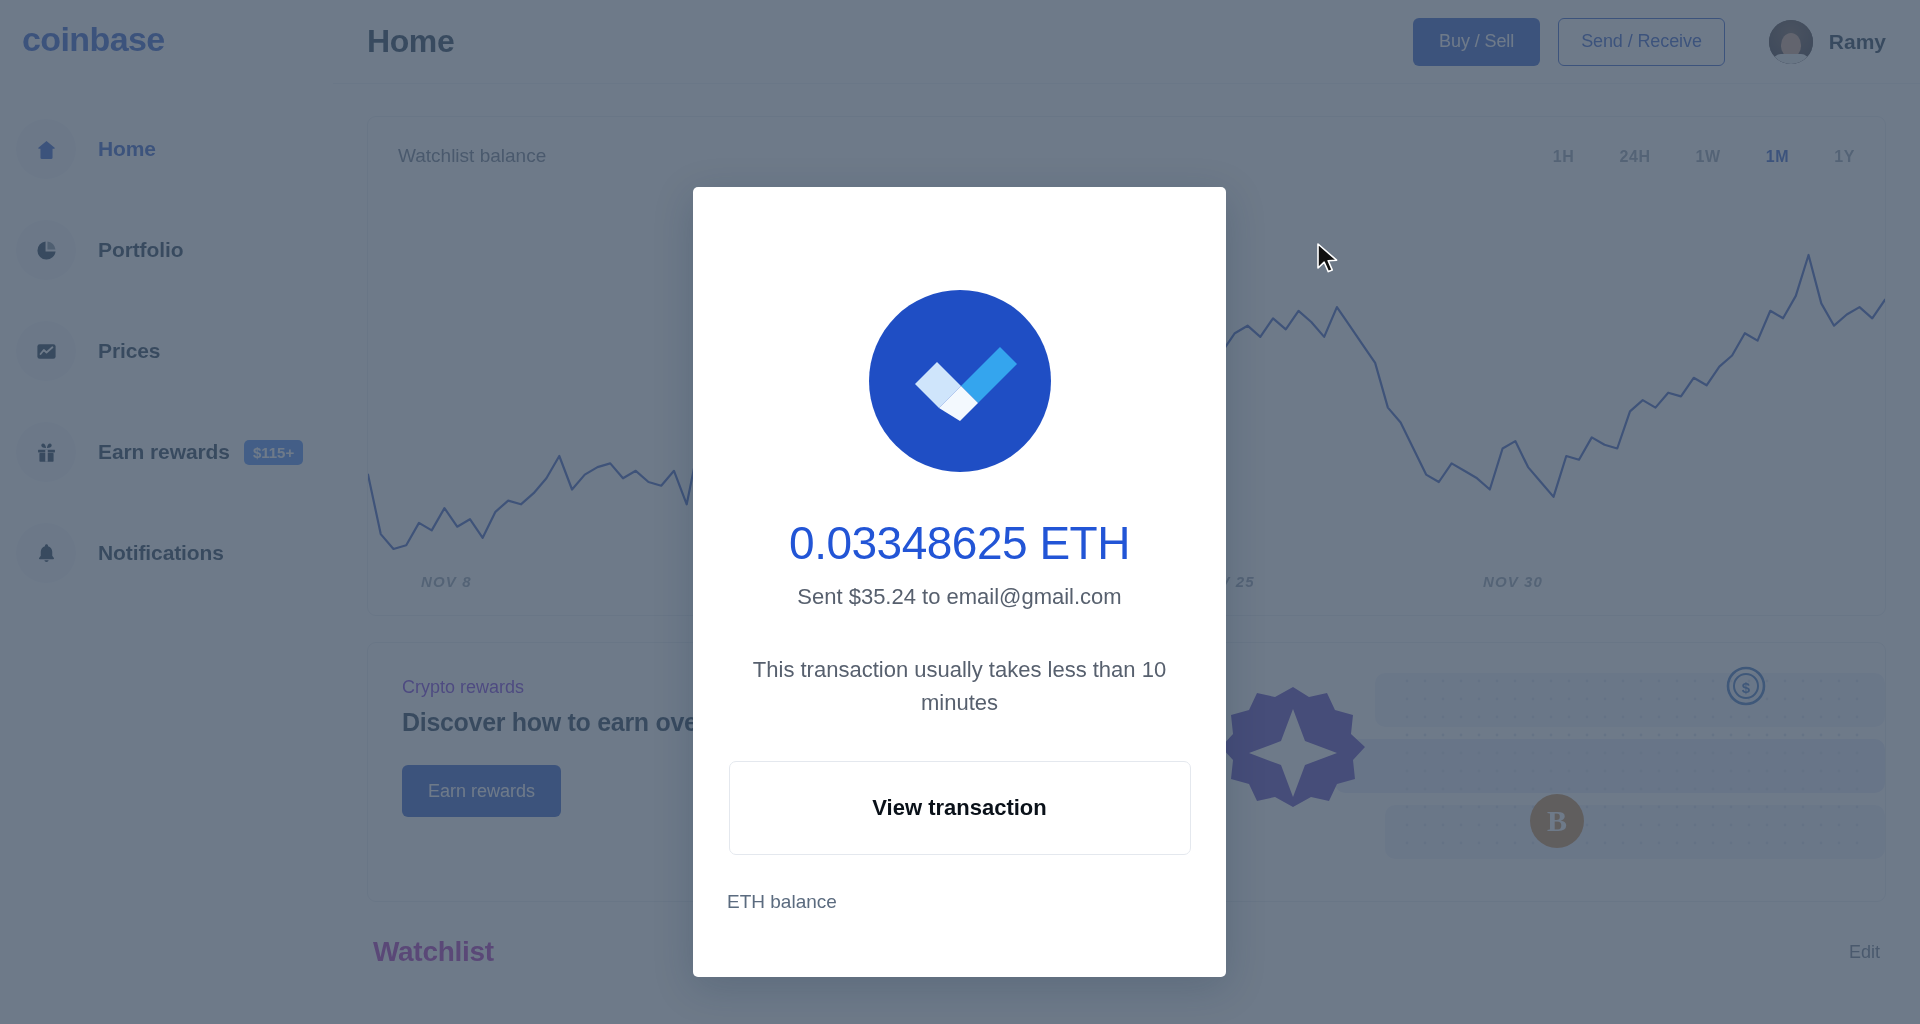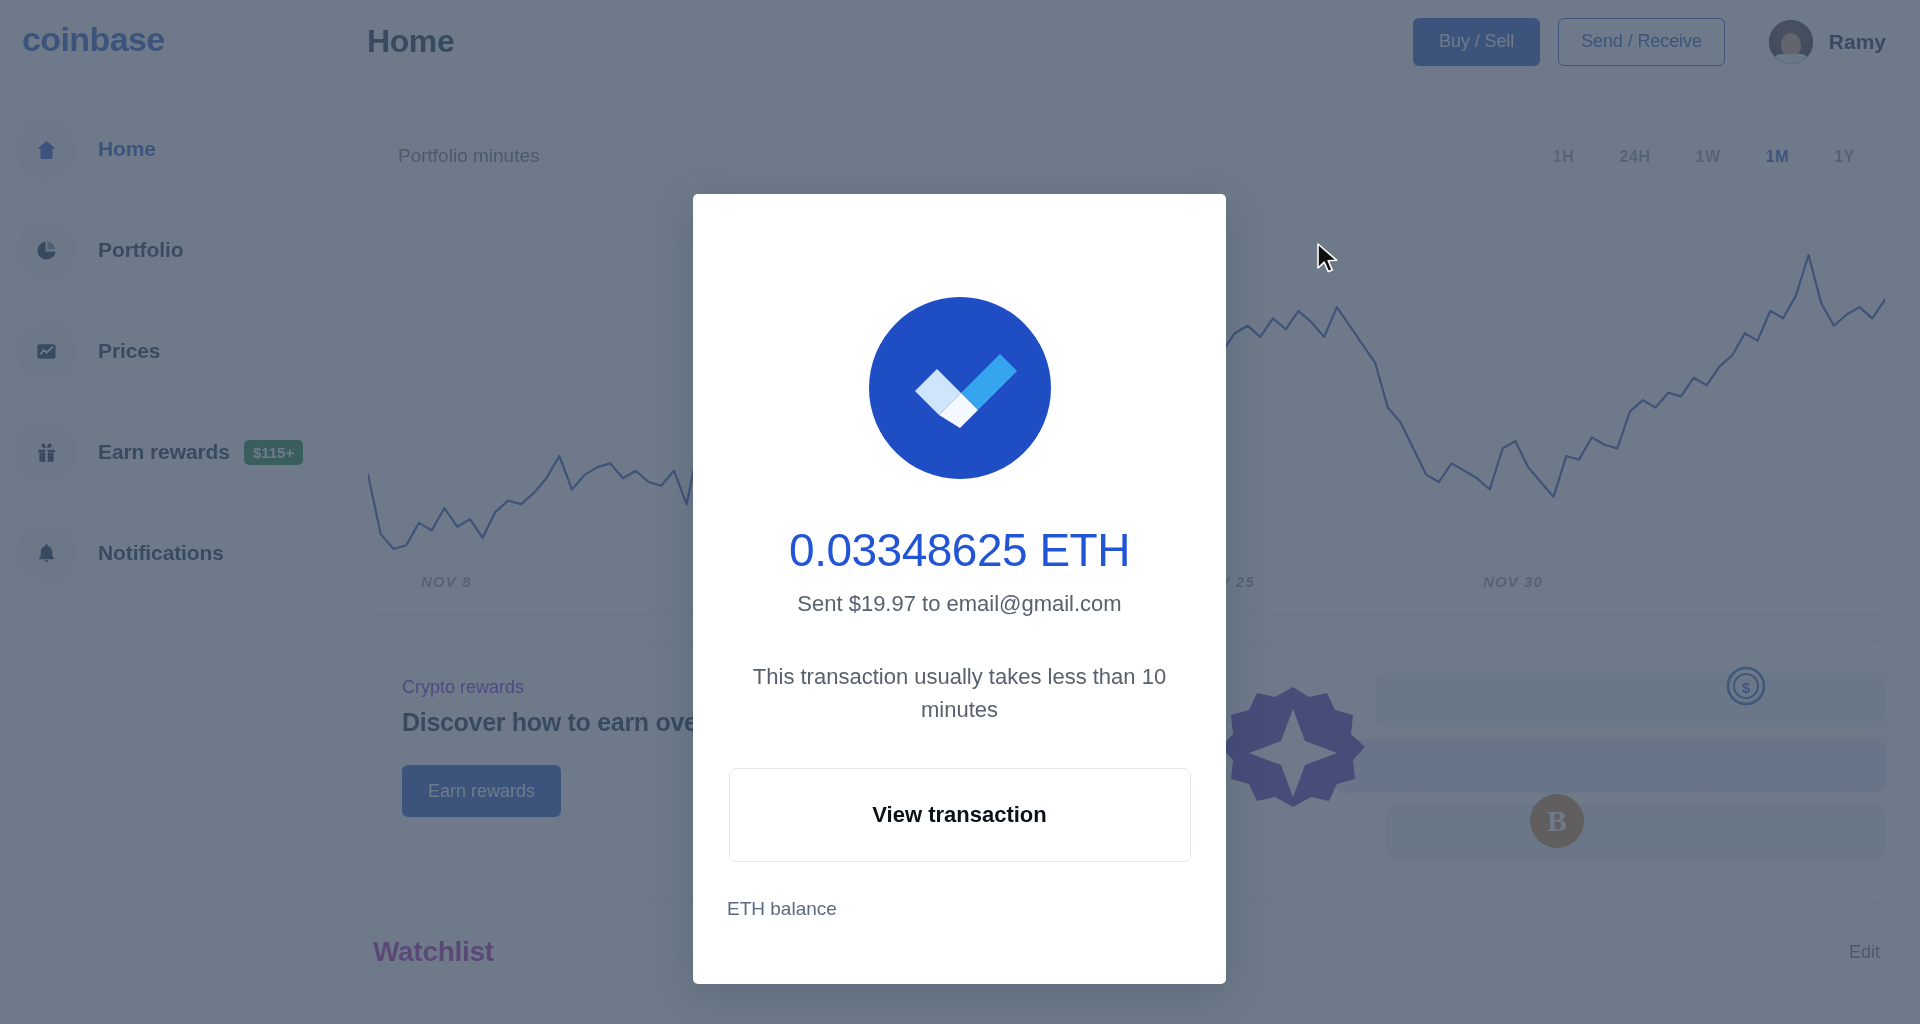"Portfolio minutes" span { text: Portfolio minutes -> Watchlist balance }
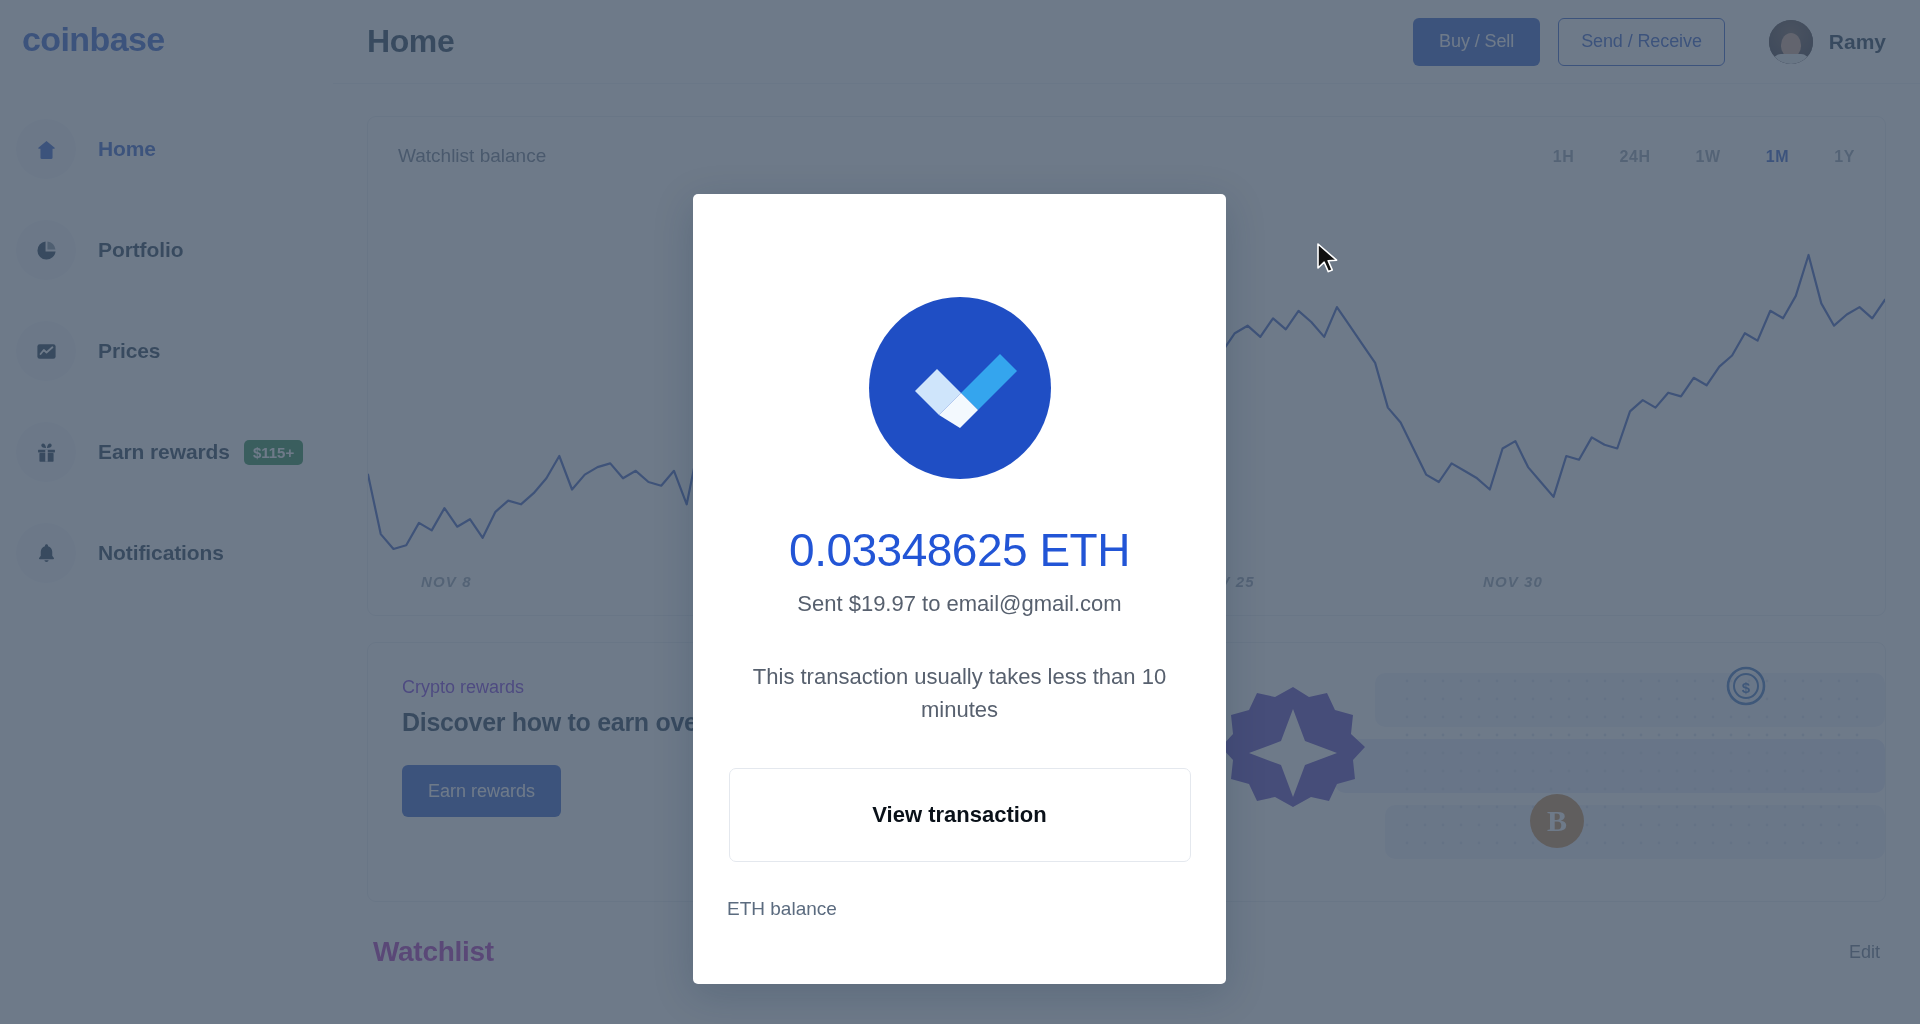"$115+" .nav-badge { background: #15803d -> #3b82f6 }
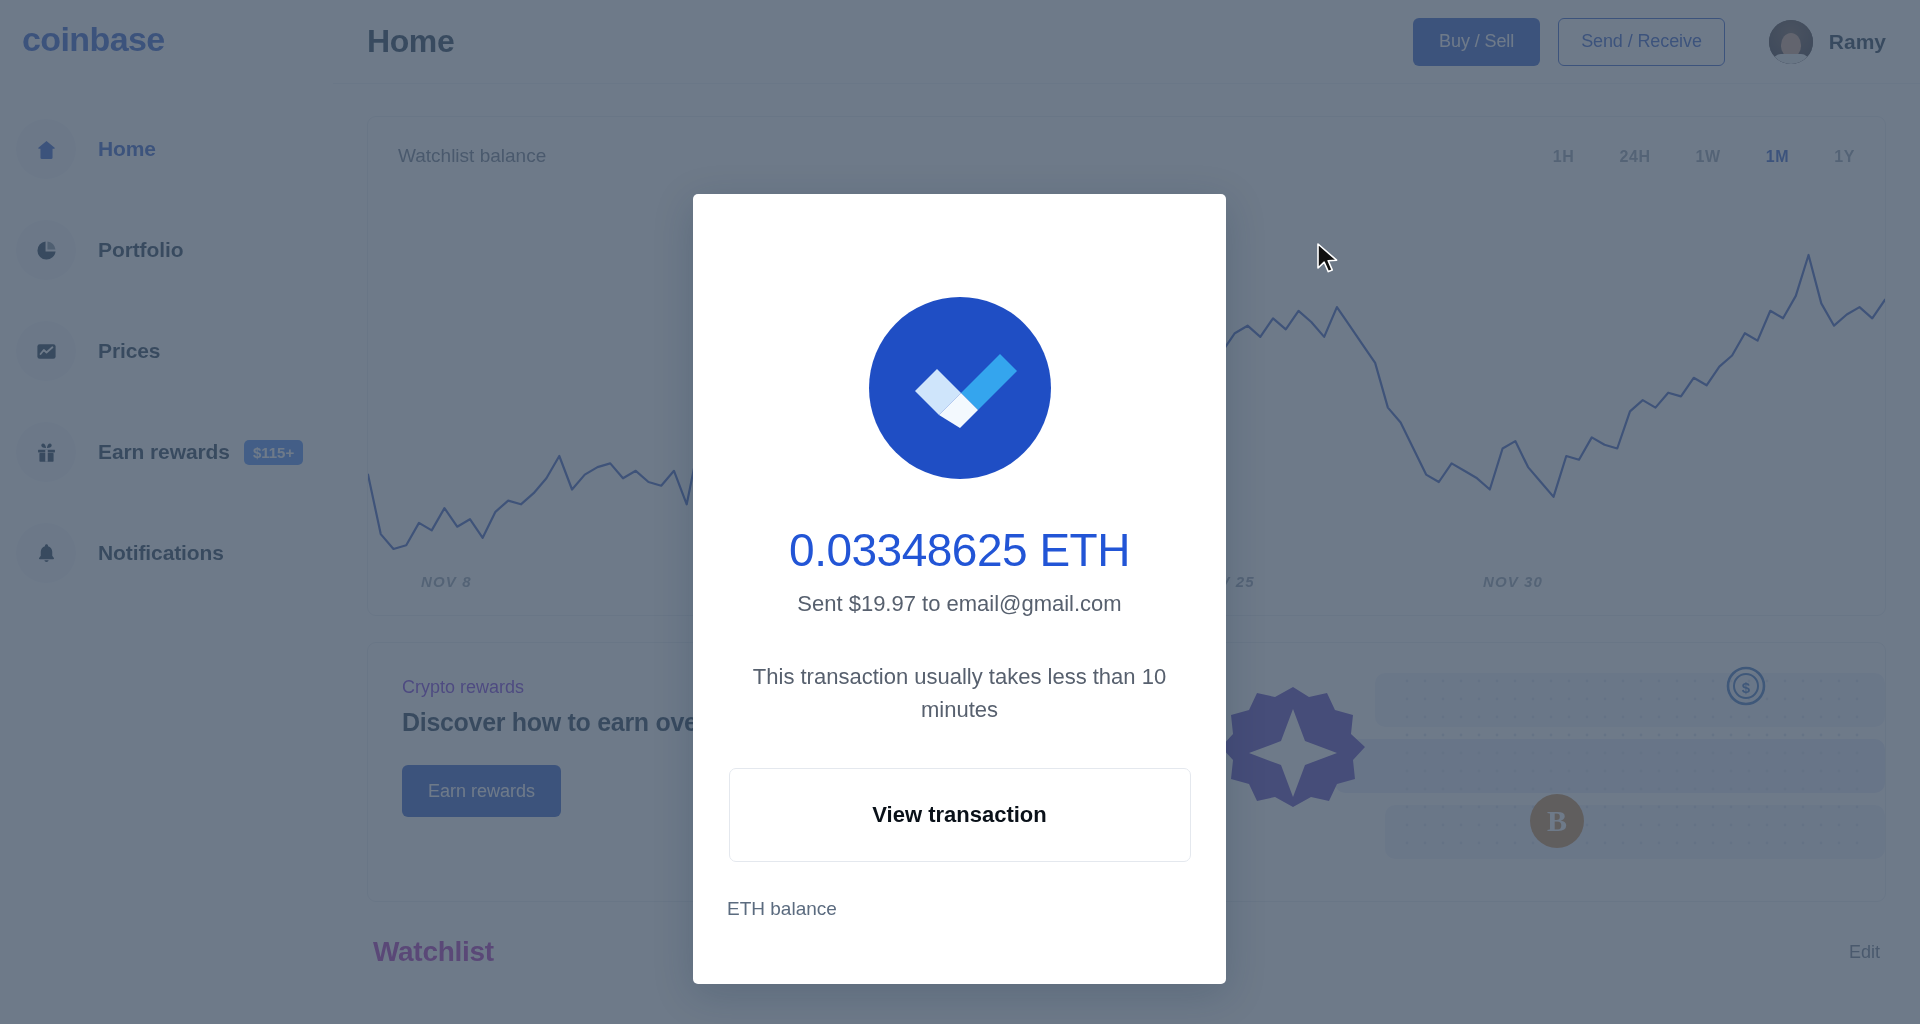"0.03348625 ETH" #modal { top: 194px -> 187px }
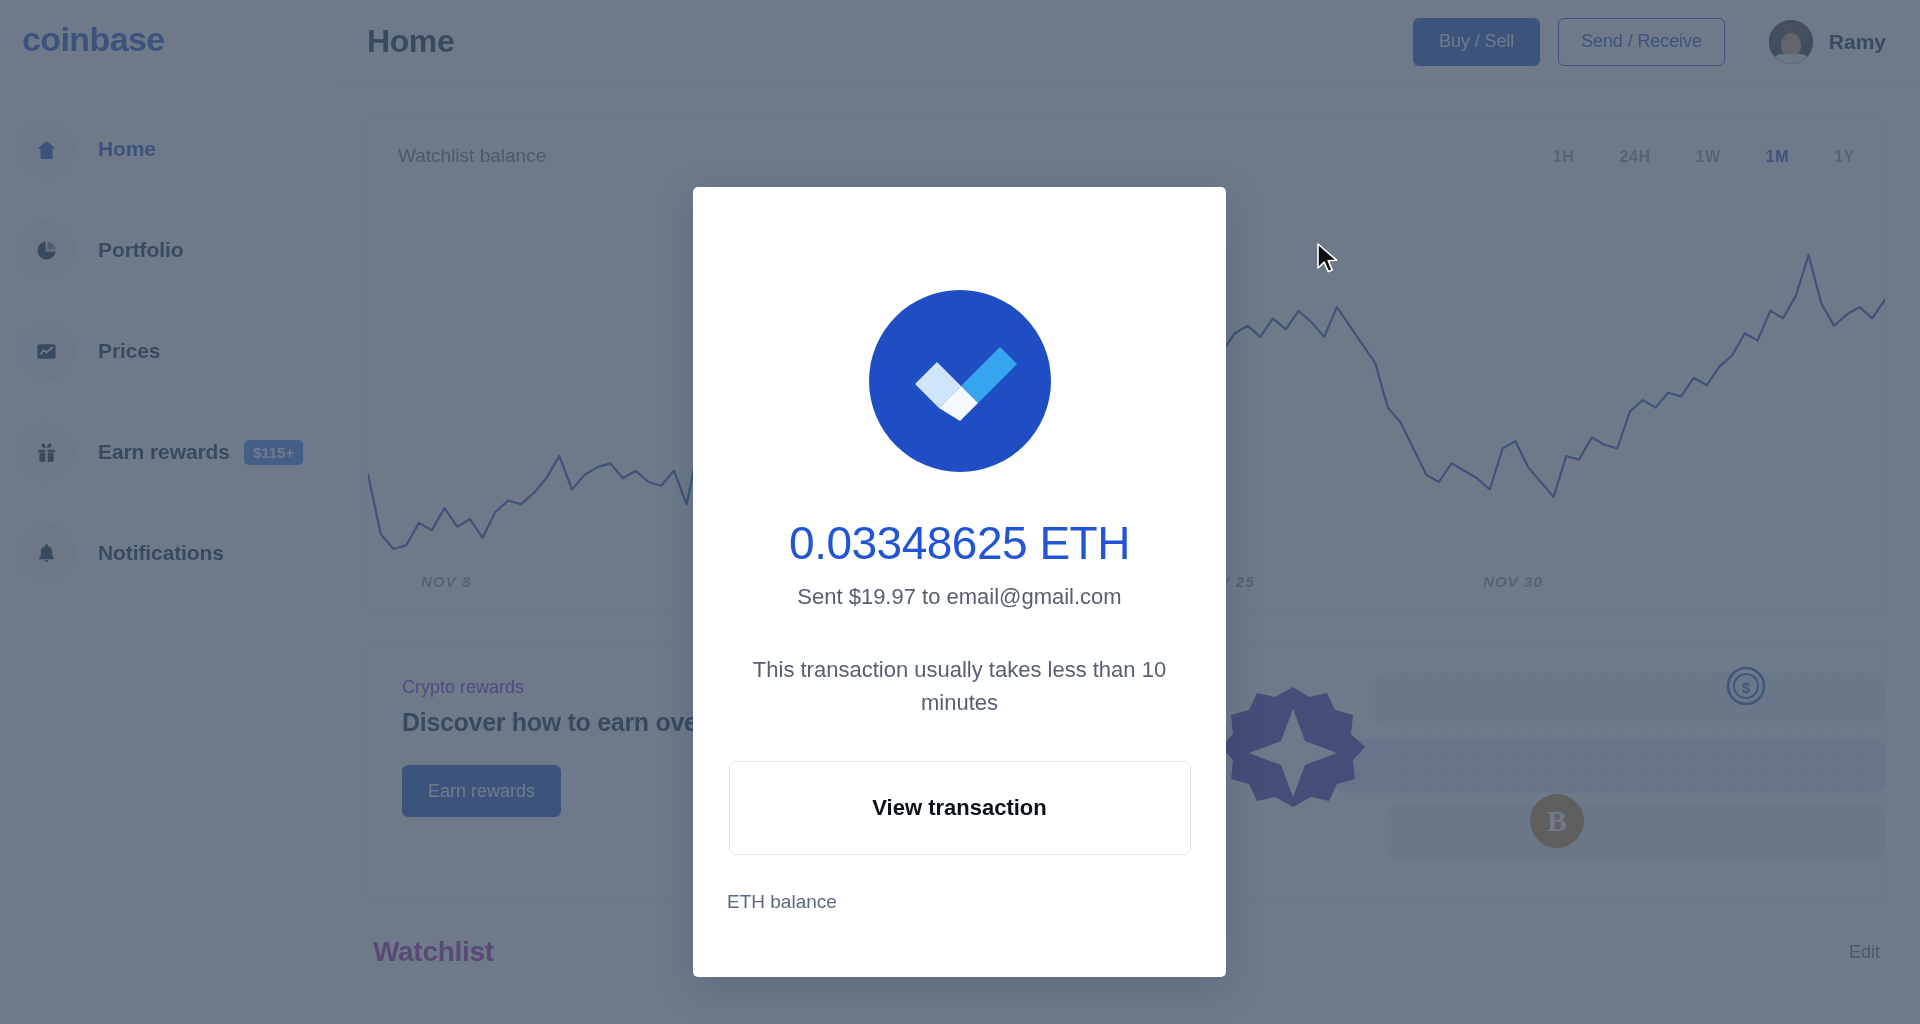"Sent $19.97 to email@gmail.com" div { text: $19.97 -> $35.24 }
